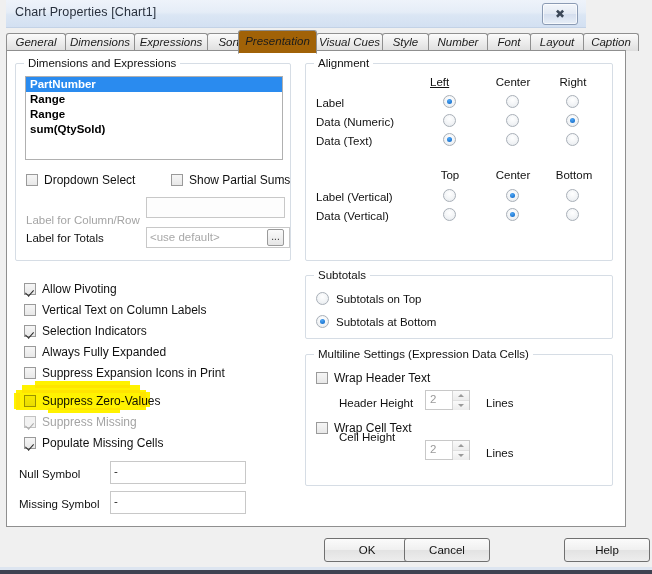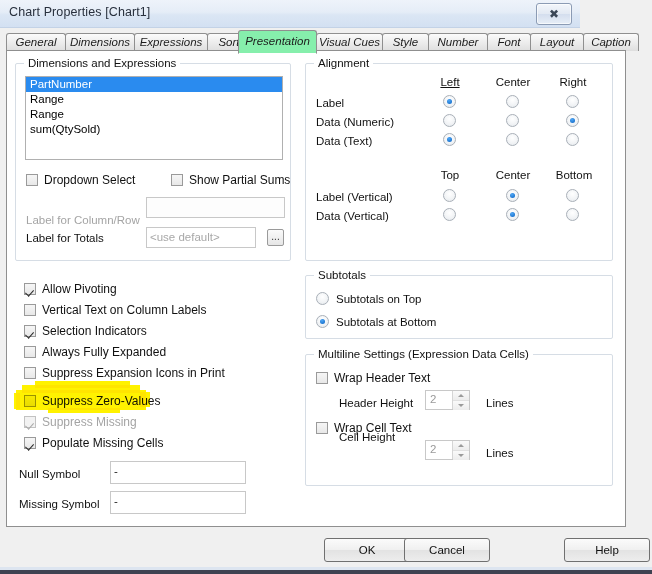"Chart Properties [Chart1]" .titlebar { left: 0 -> 6px }
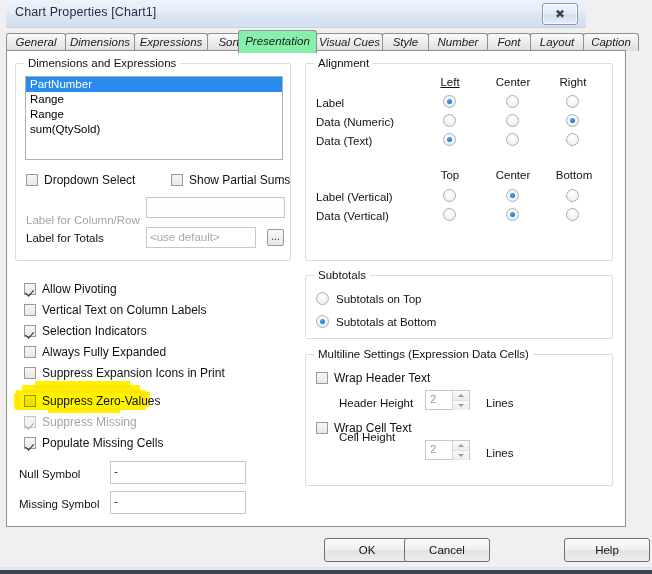"Presentation" .tab.active { background: #86efac -> #a16207 }
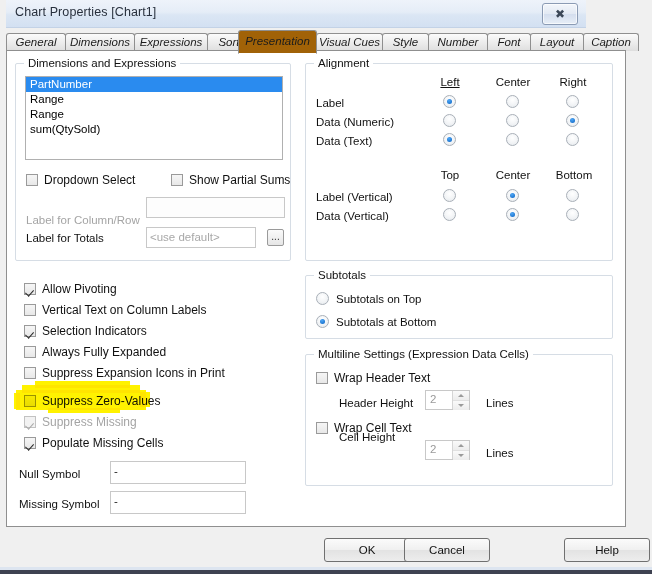"PartNumber" .listbox { font-weight: none -> bold }
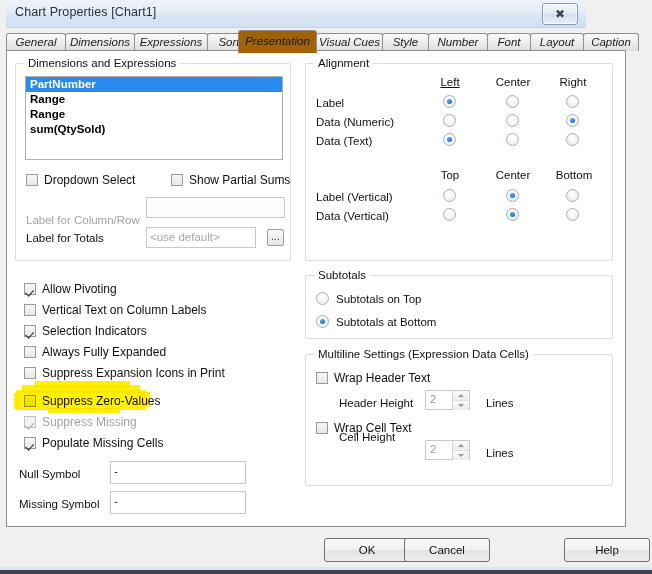"Left" div.lbl { text-align: center -> none }
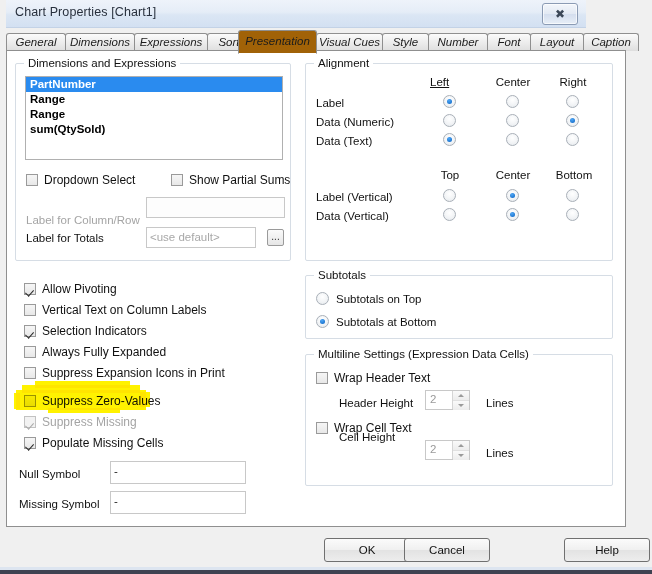"<use default>" div.tinput { width: 110px -> 144px }
